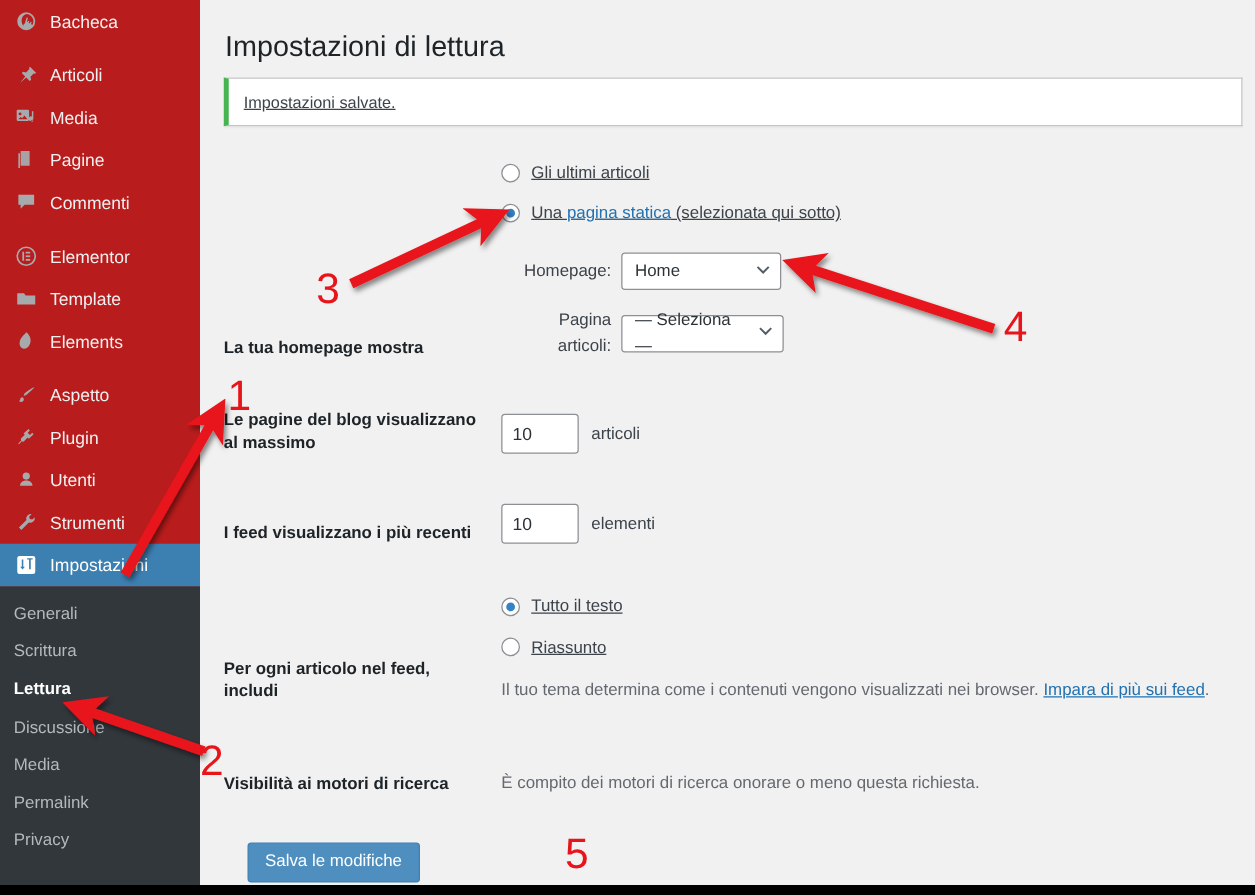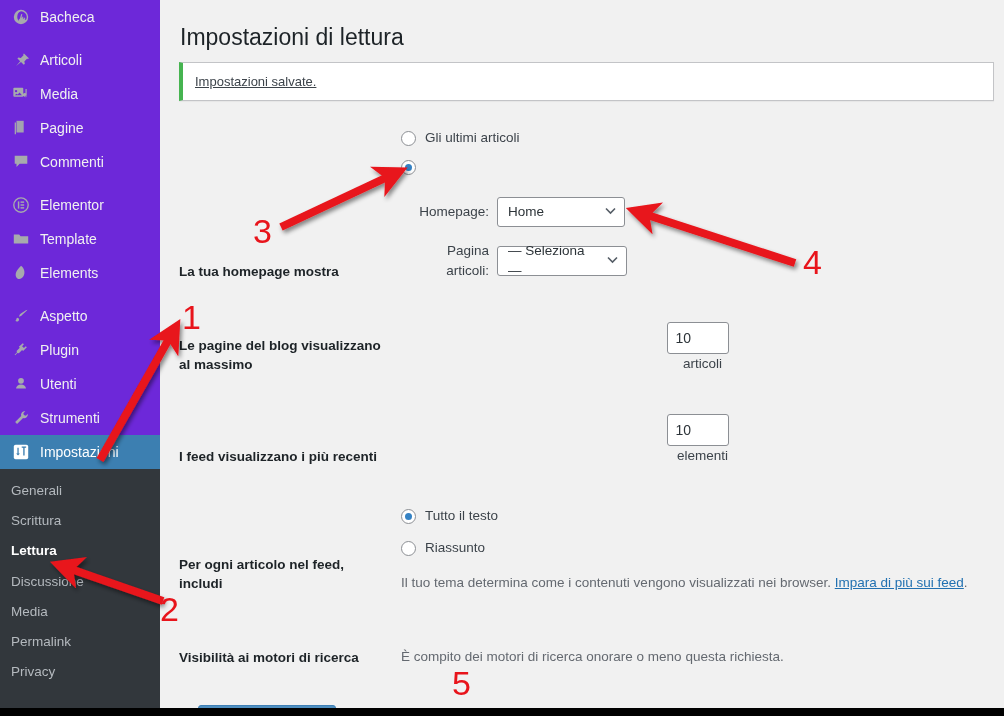"Bacheca" #sidebar { background: #6d28d9 -> #b91c1c }
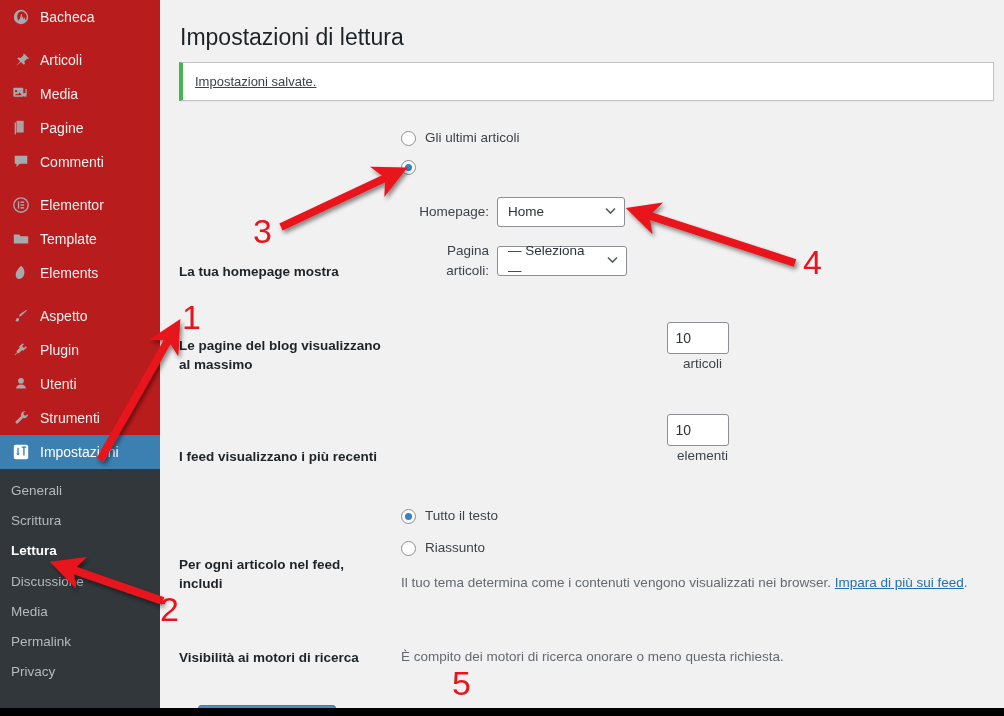"Gli ultimi articoli" .radio-line { text-decoration: none -> underline }
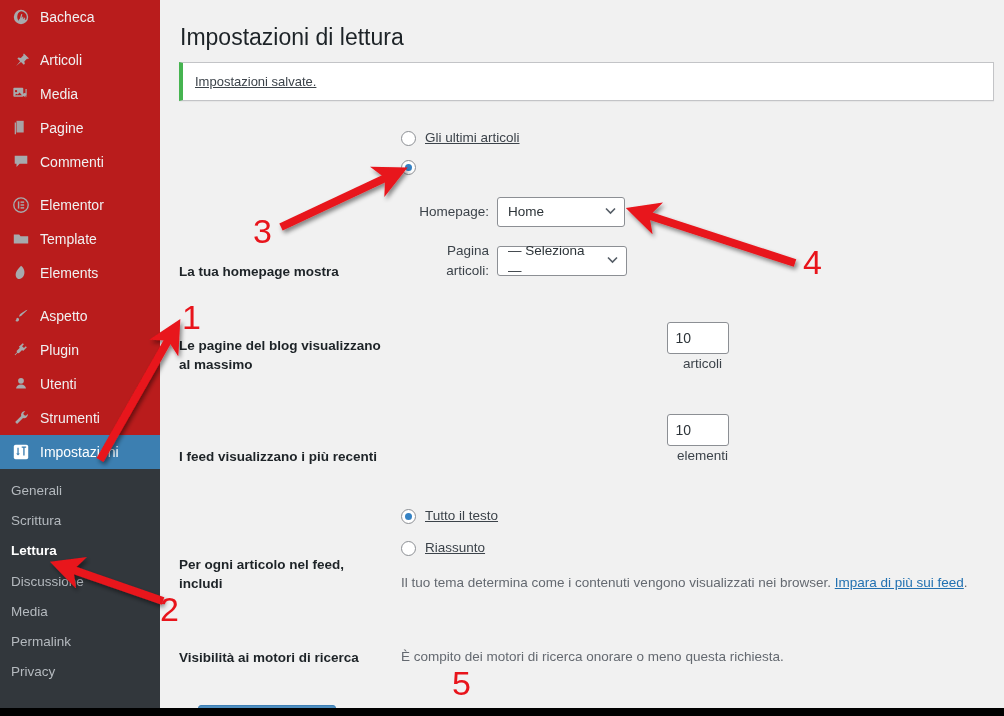"Una pagina statica (selezionata qui" span.radio-text { html: none -> <span><span>Una </span><a>pagina statica</a><span> (selezionata qui sotto)</span></span> }
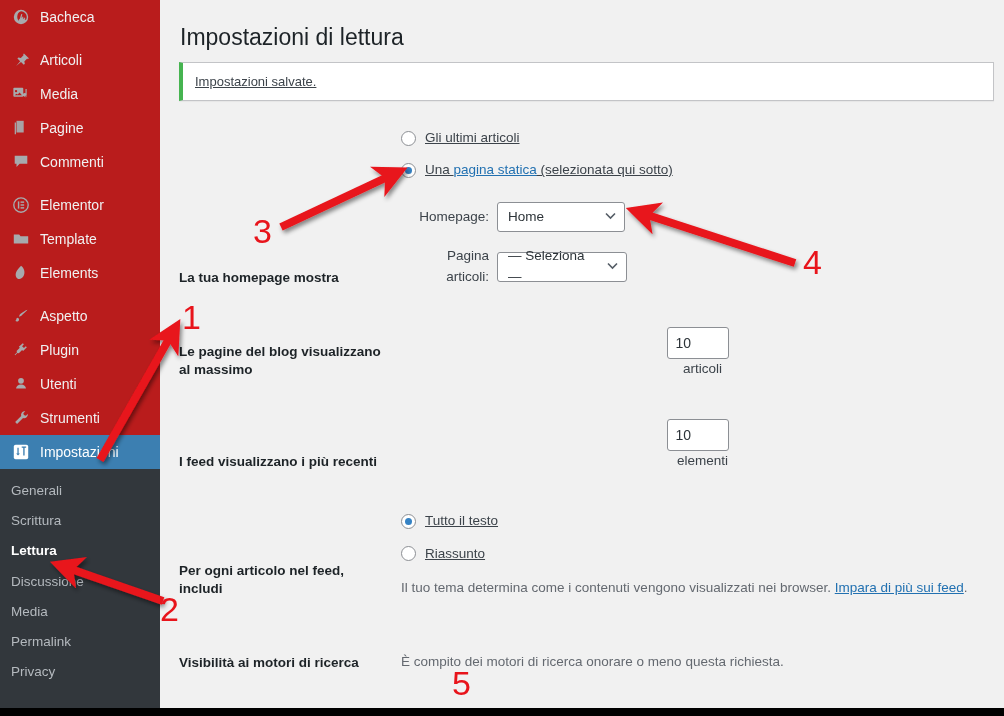"10" .inline-flex { flex-direction: column -> none }
